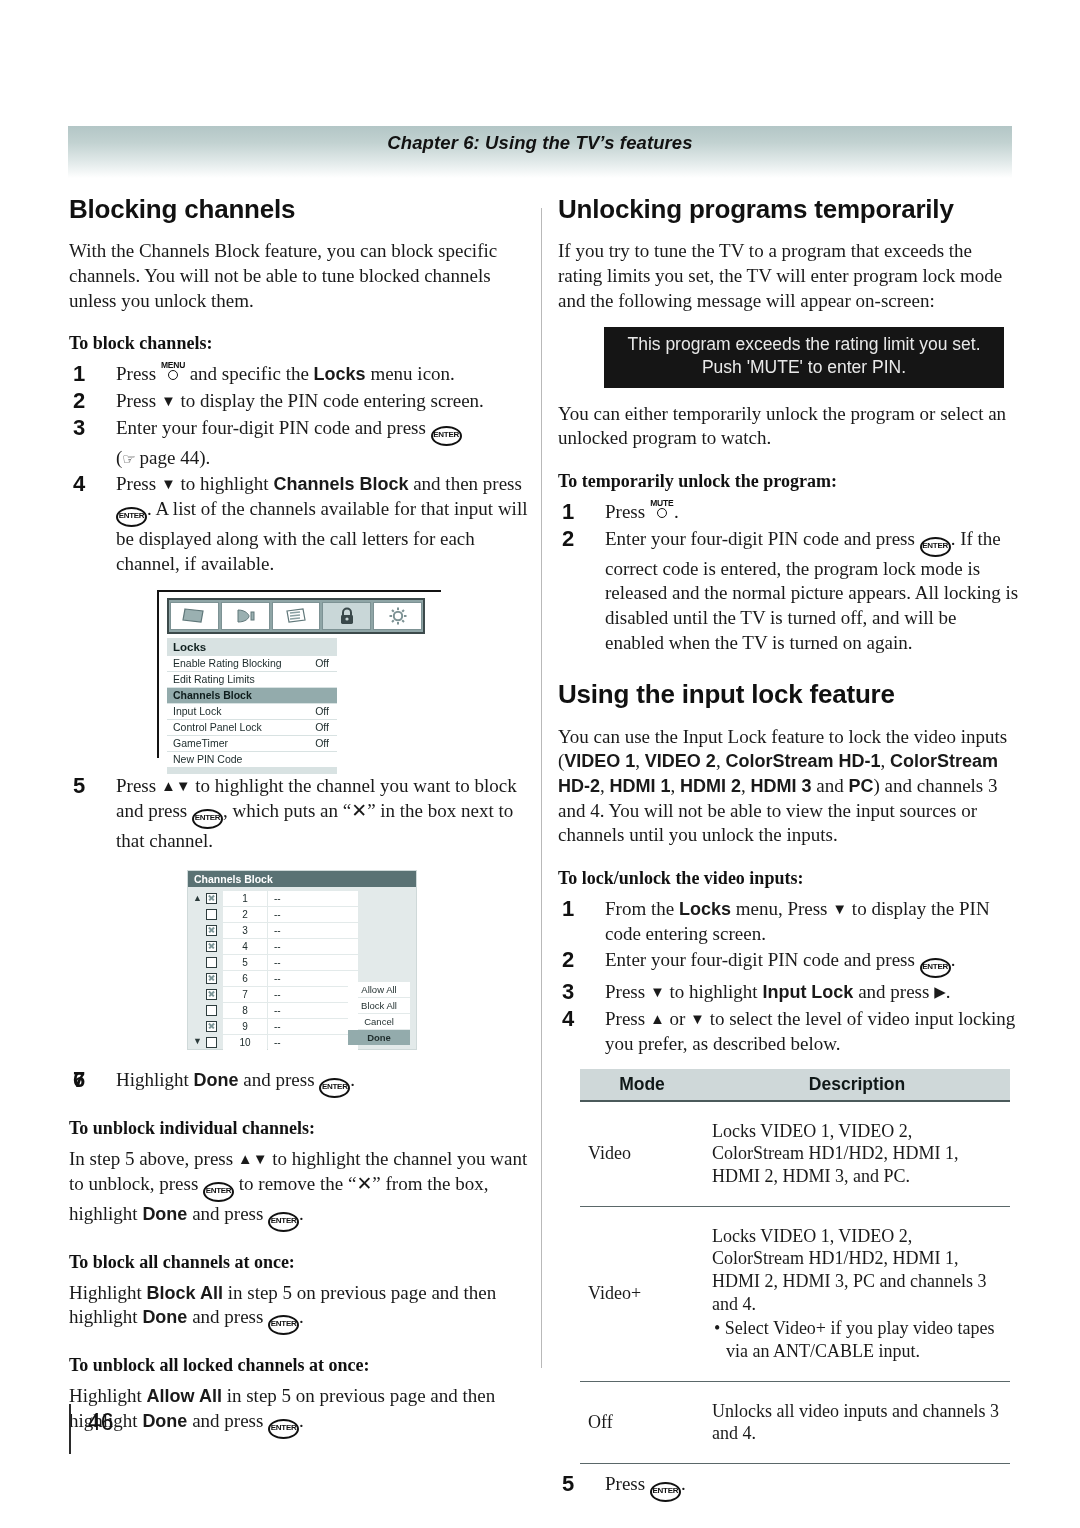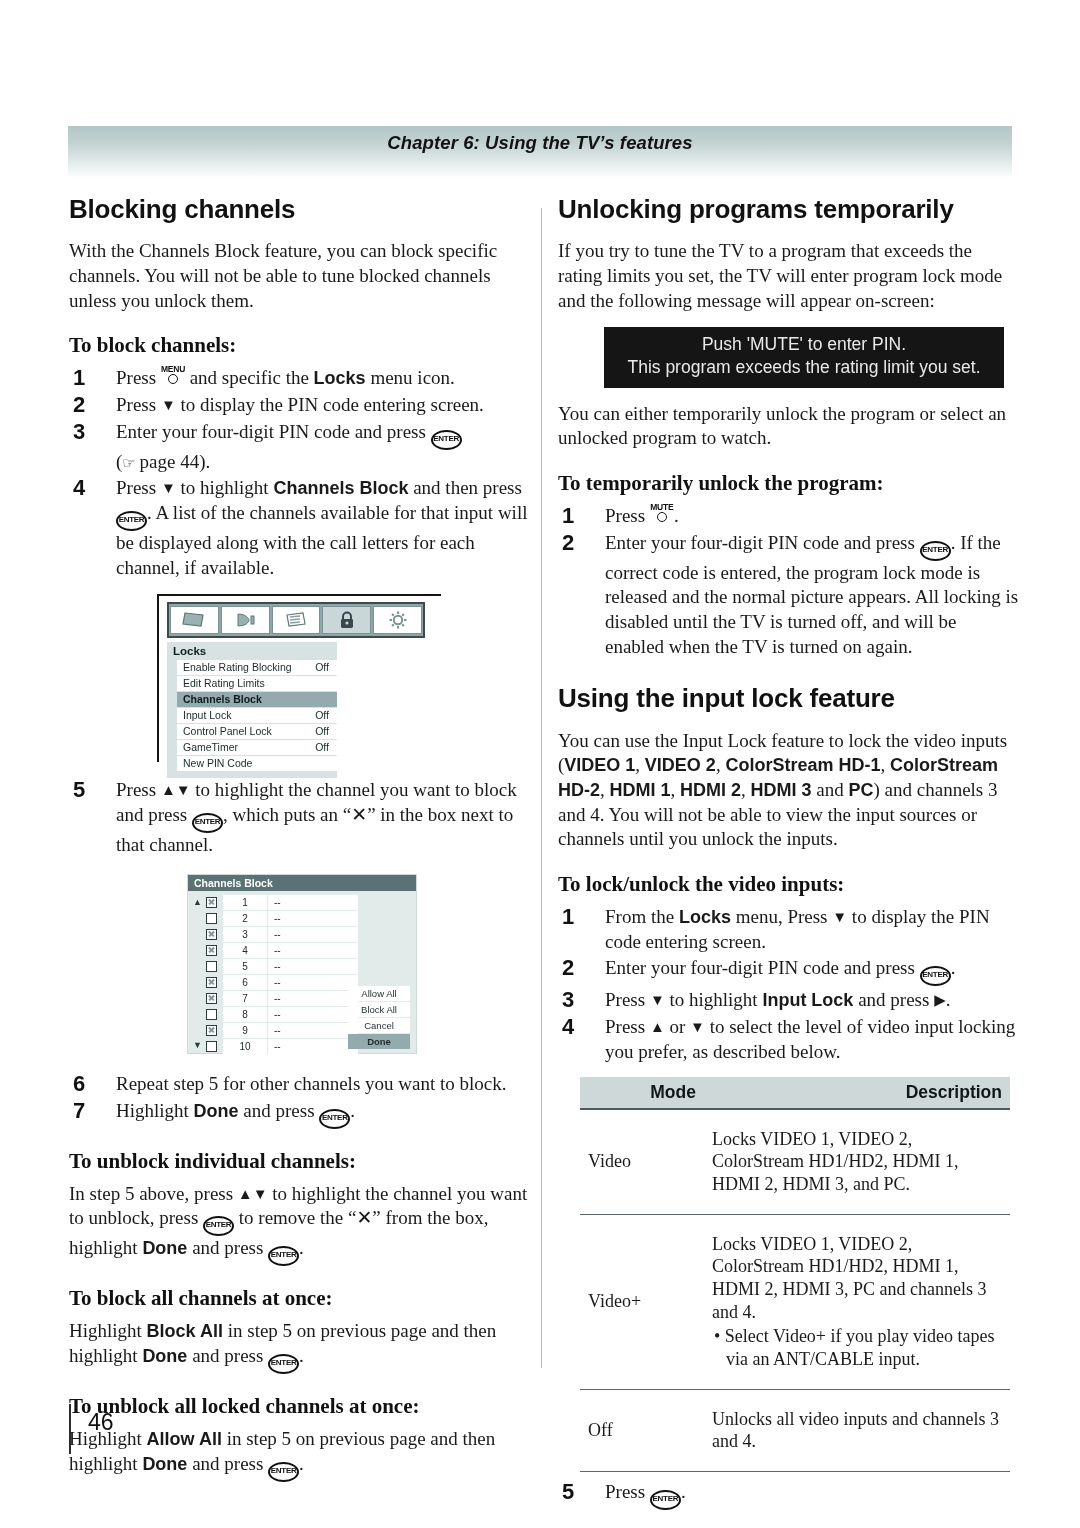"To block channels:" h2.sub { font-size: 21px -> 18px }
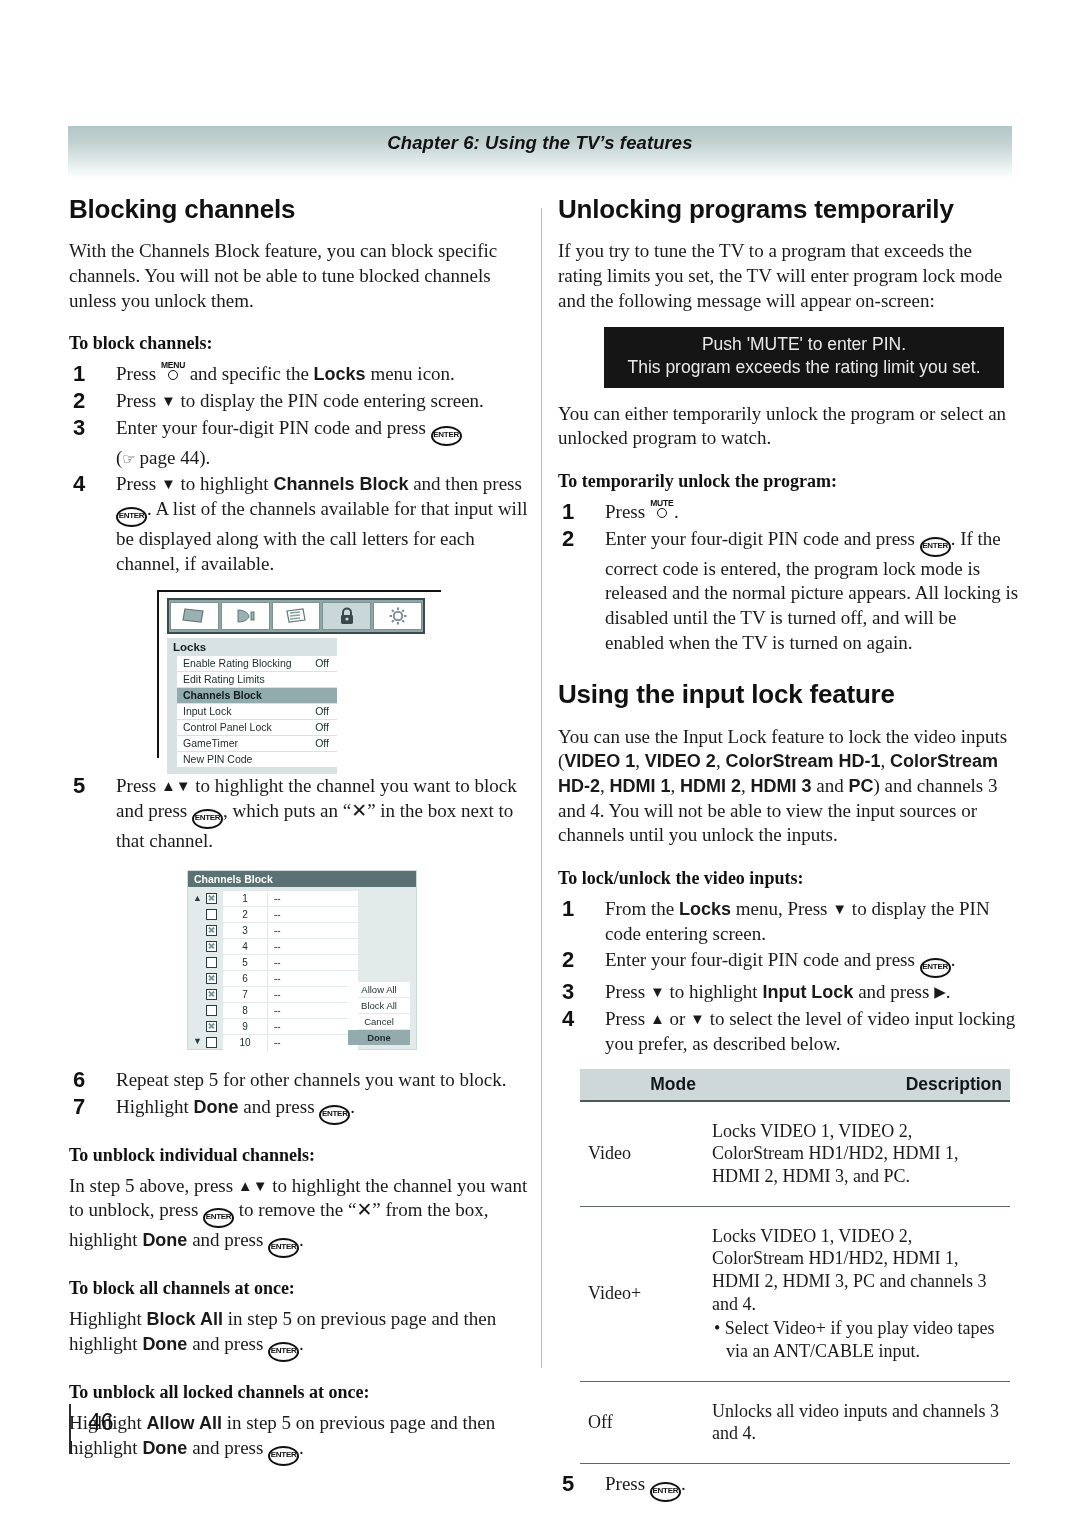"Push 'MUTE' to enter PIN." div { order: before "This program exceeds the rating" -> after "This program exceeds the rating" }
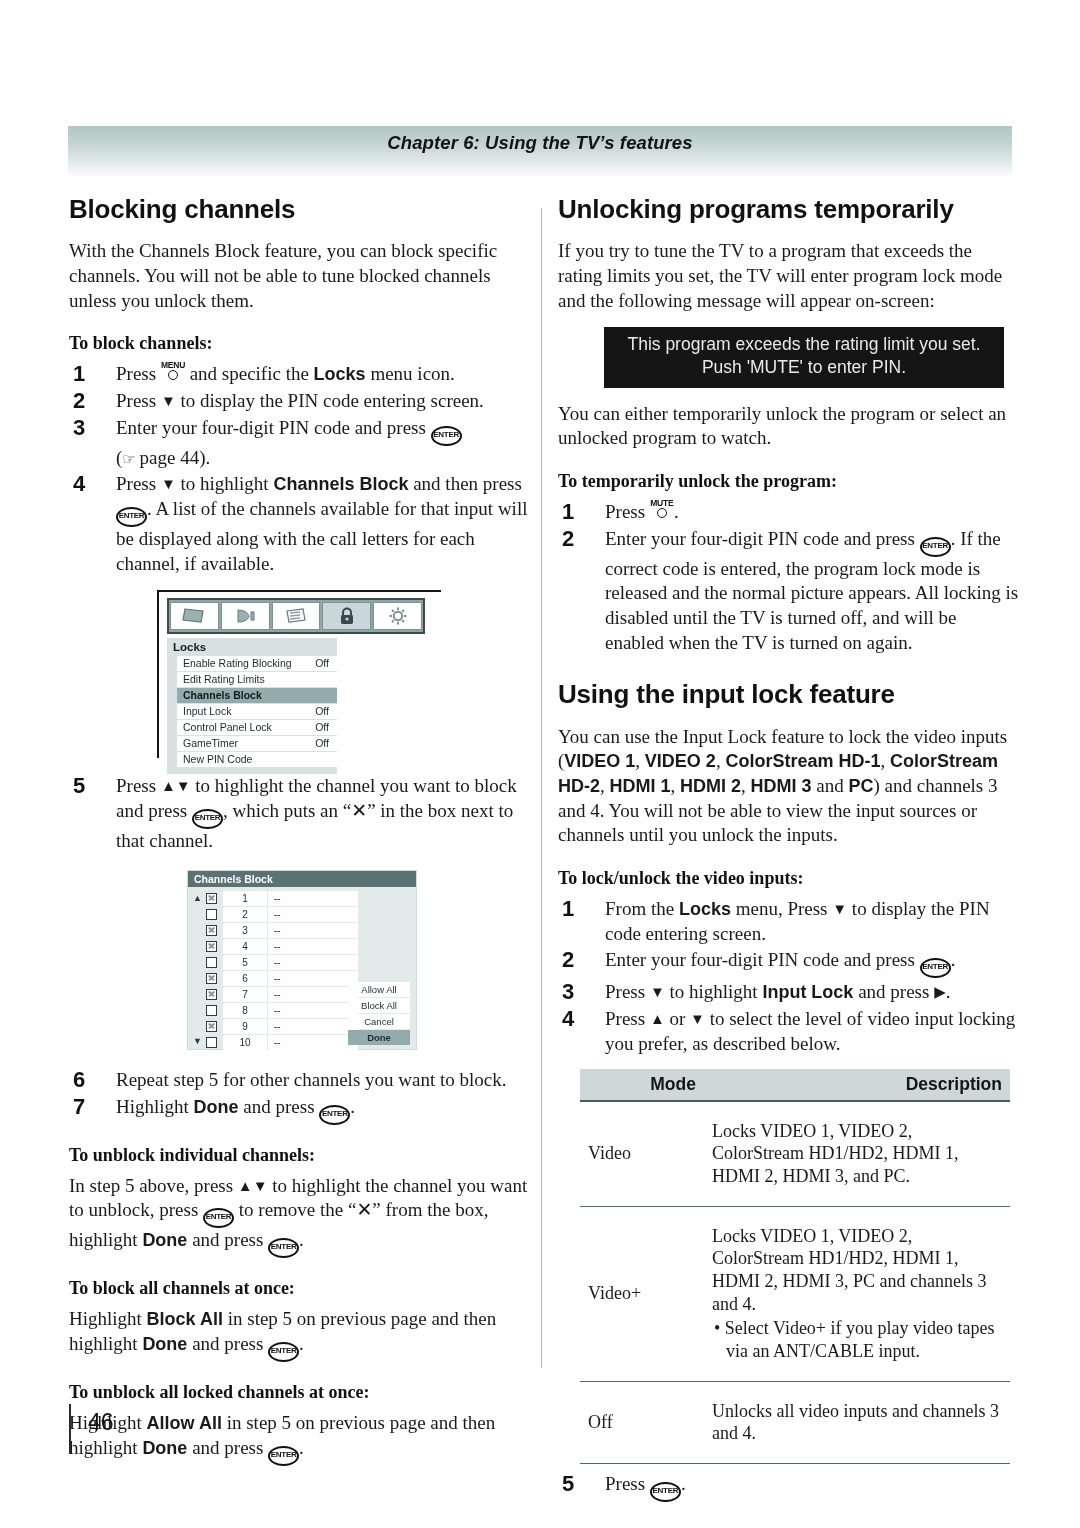"Enable Rating Blocking" .menu-row { margin: 0 0 1px 10px -> 0 0 1px 0 }
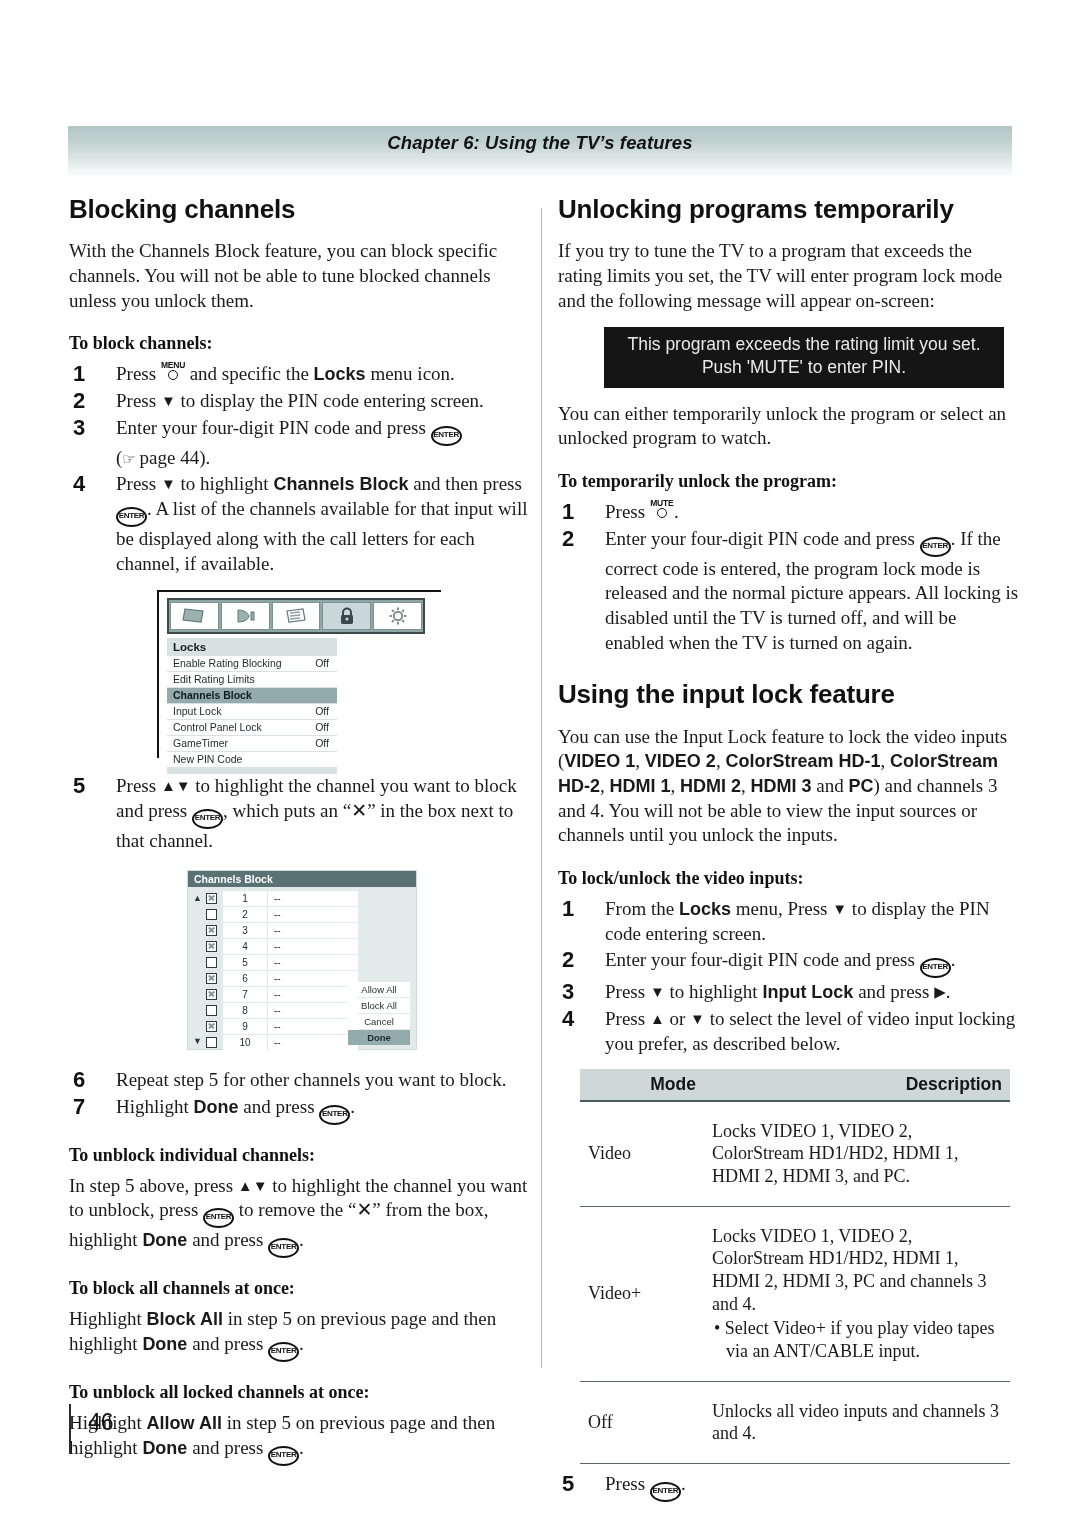"Repeat step 5 for other" span { html: <span>Repeat step 5 for other channels you want to block.</span> -> none }
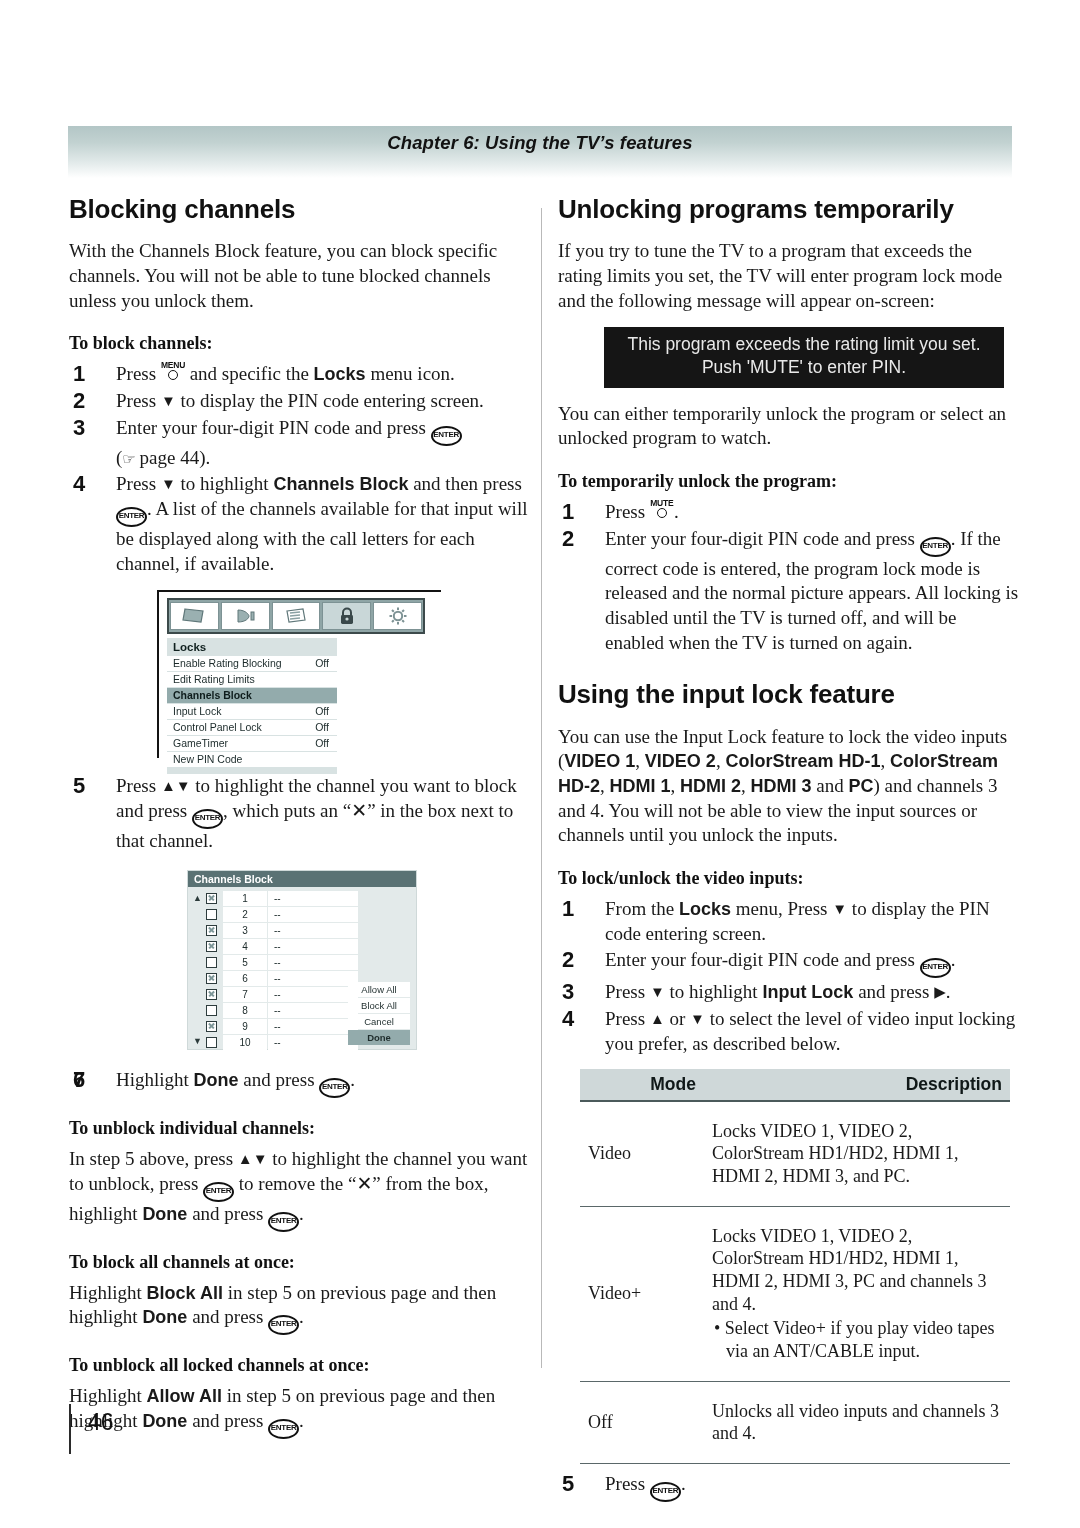"Mode" table.modes th { text-align: right -> center }
